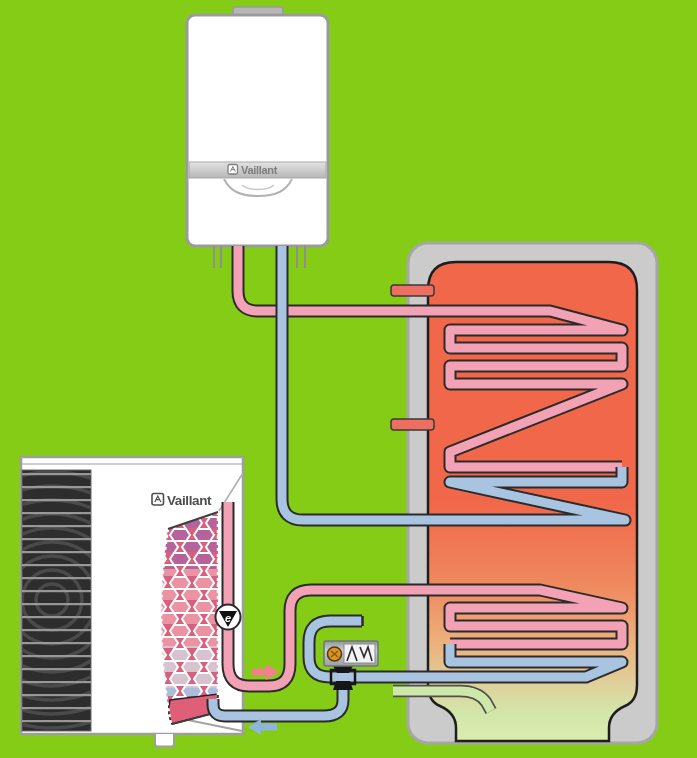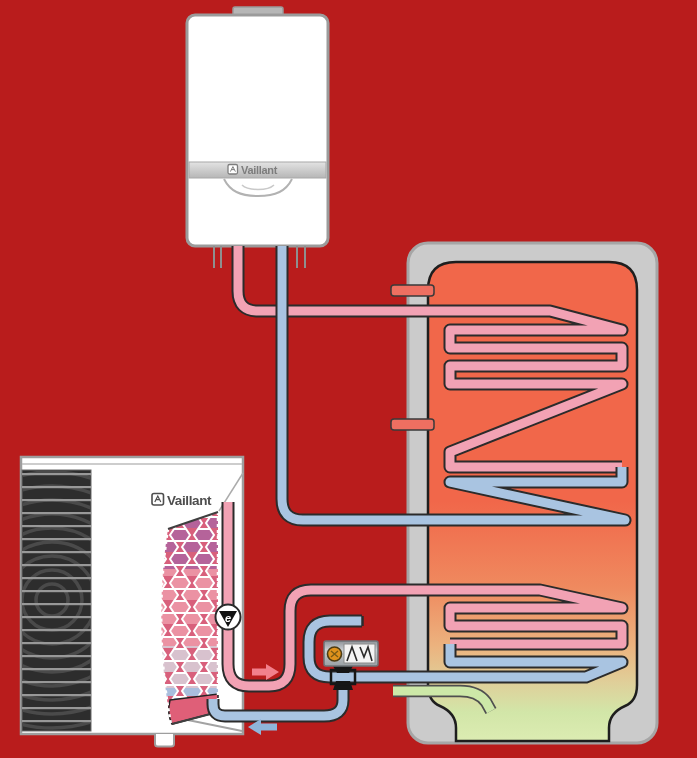"Vaillant" #stage { background: #b91c1c -> #84cc16 }
